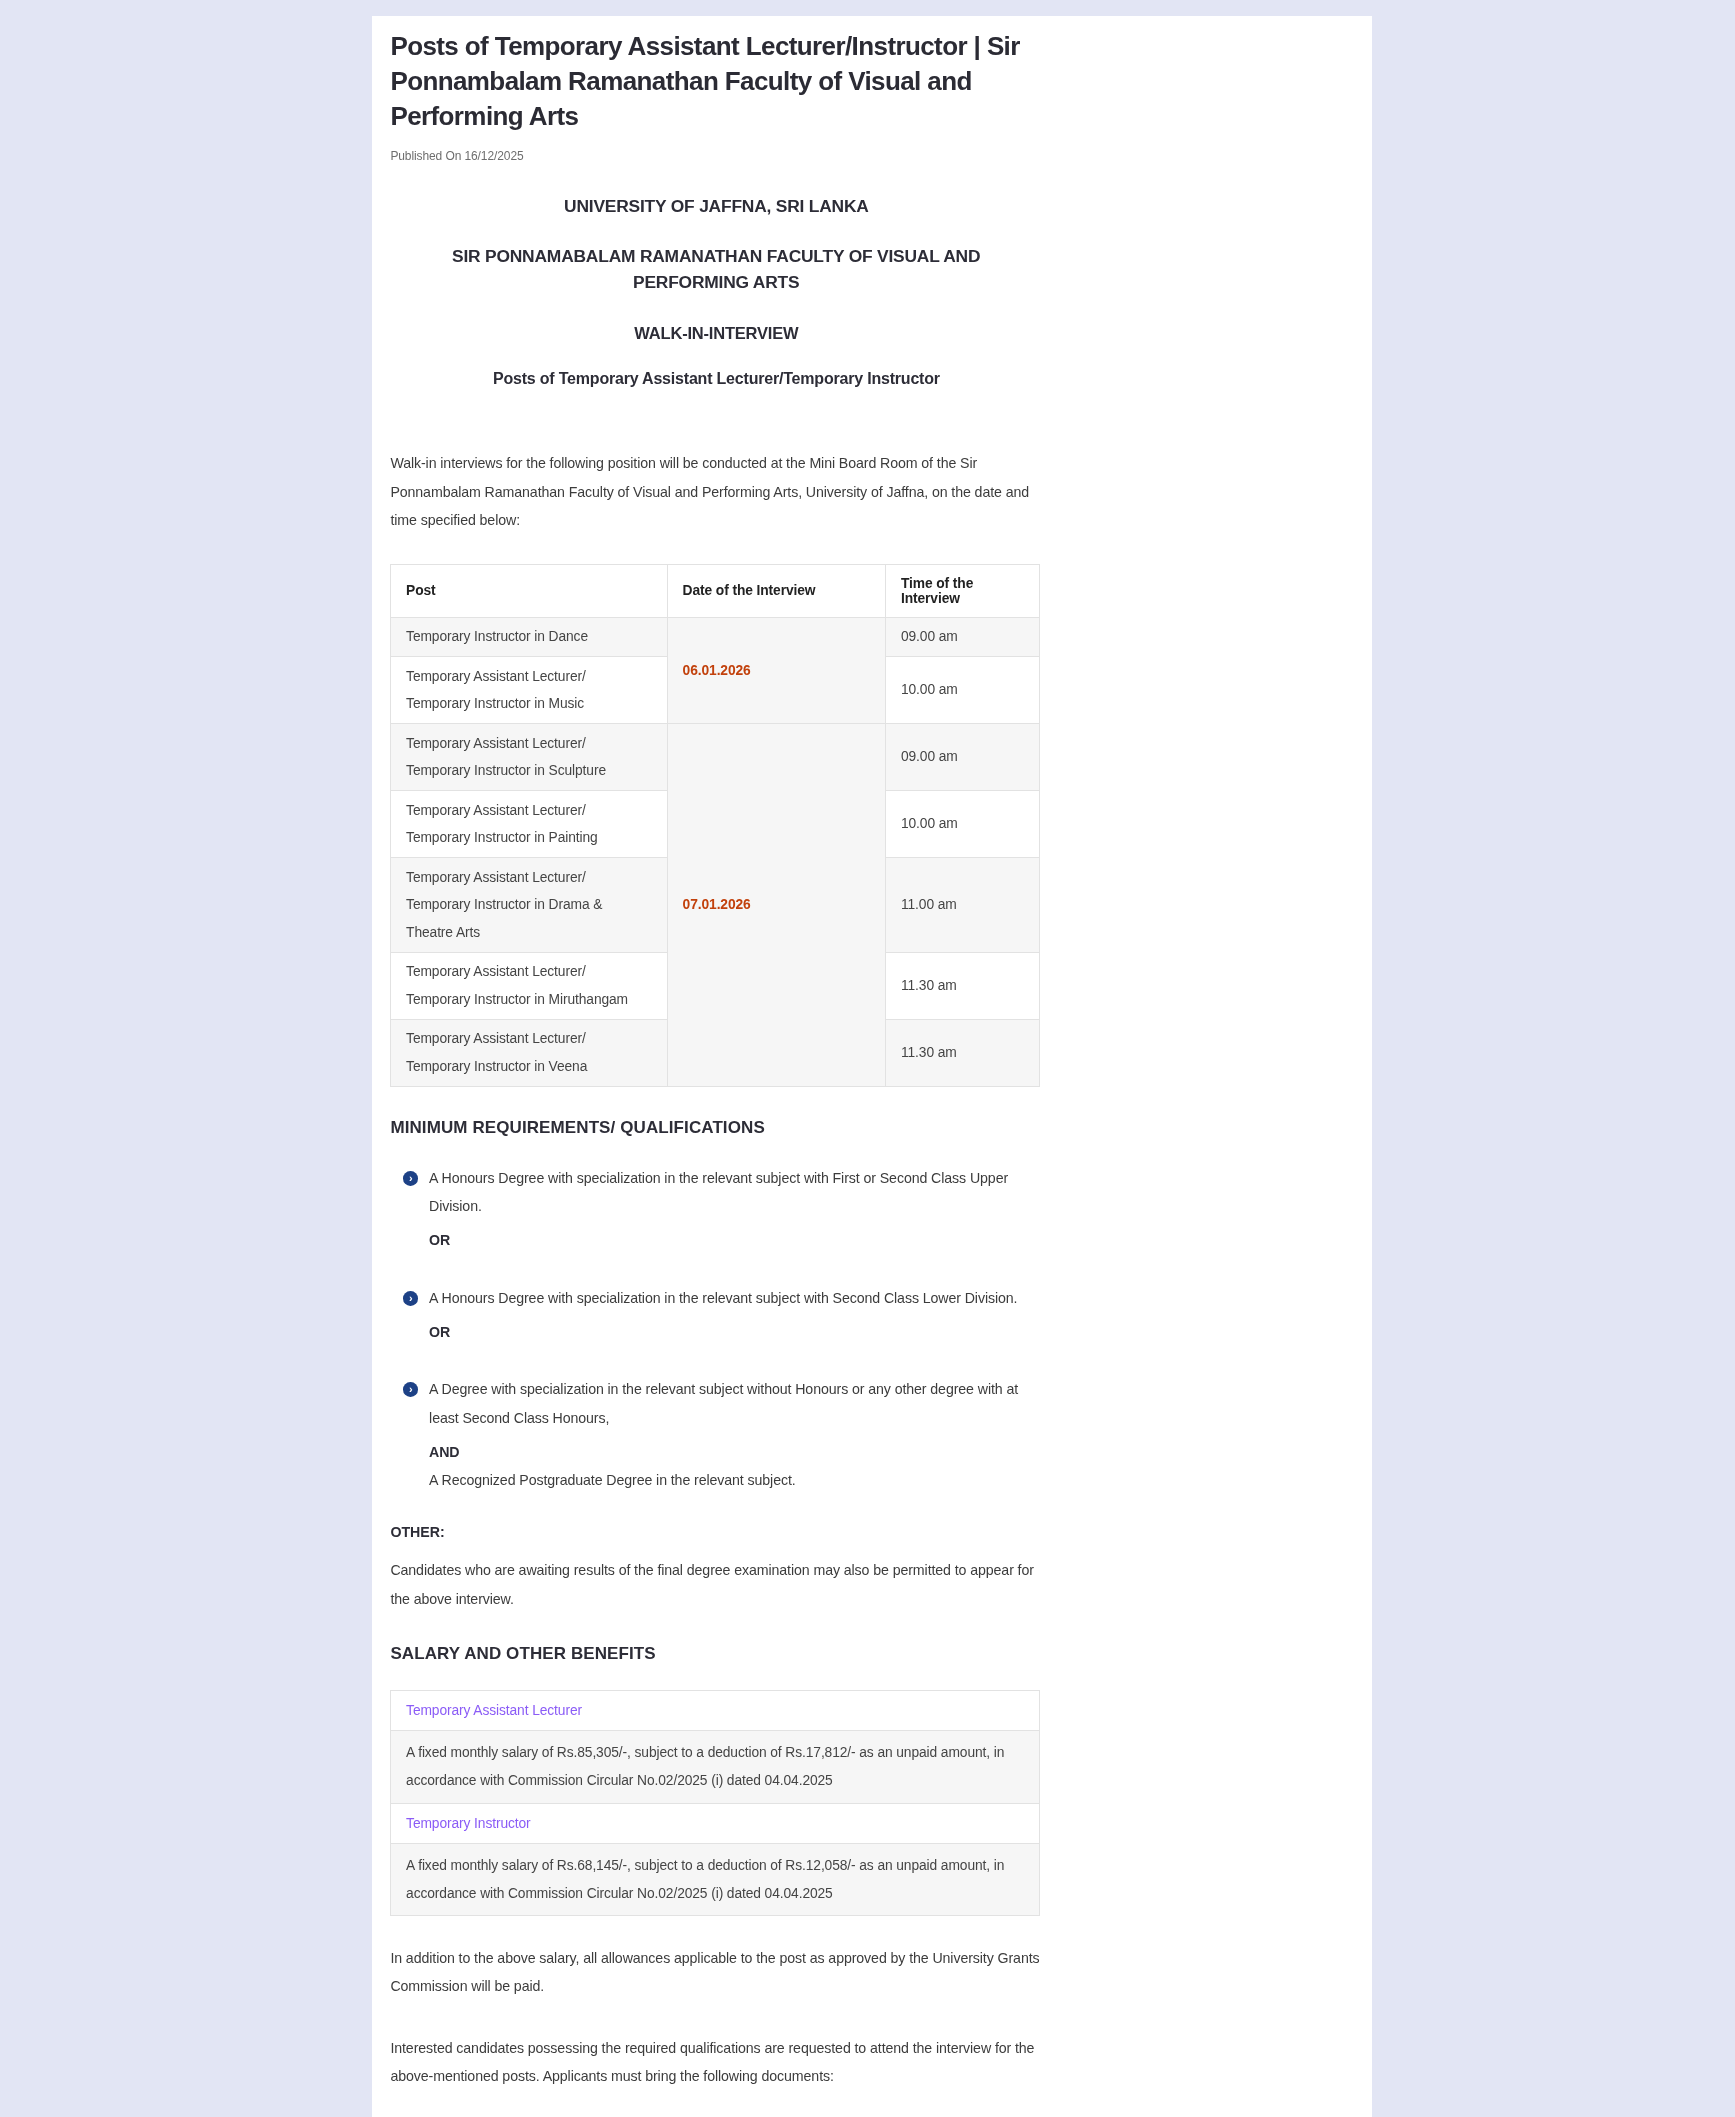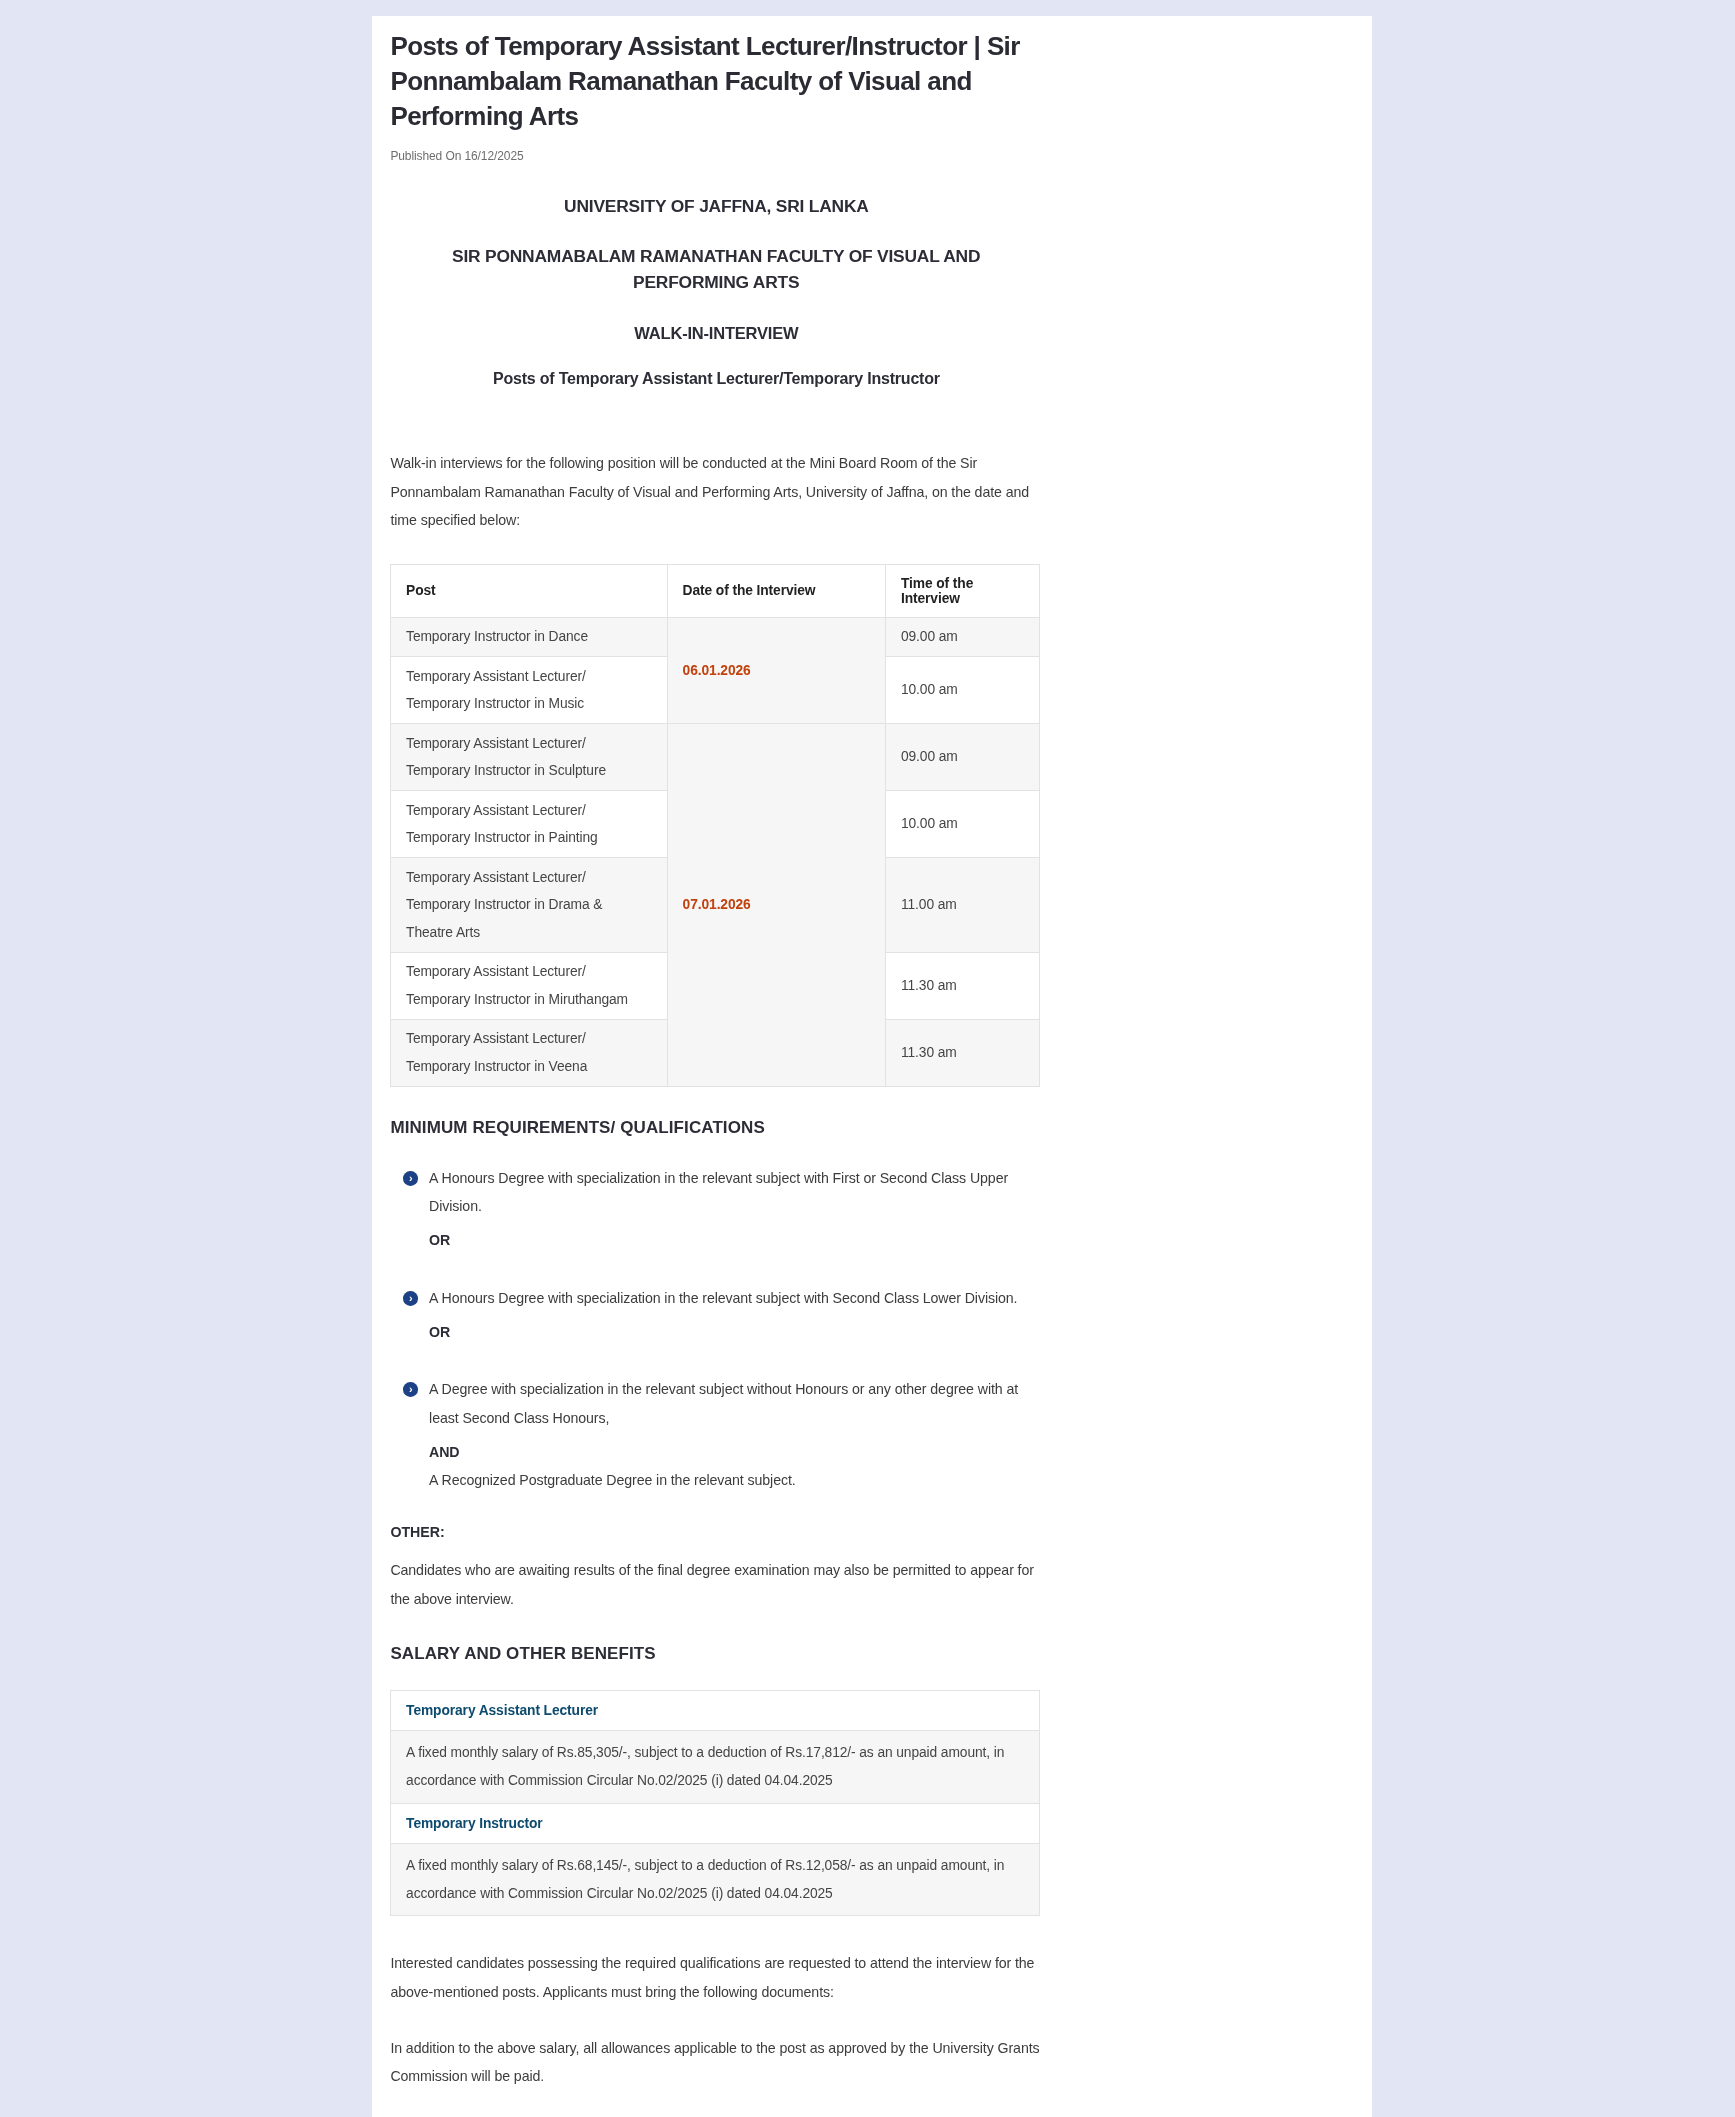"Temporary Assistant Lecturer" table.salary td.salary-title { color: #0c4a6e -> #8b5cf6; font-weight: 700 -> 400 }
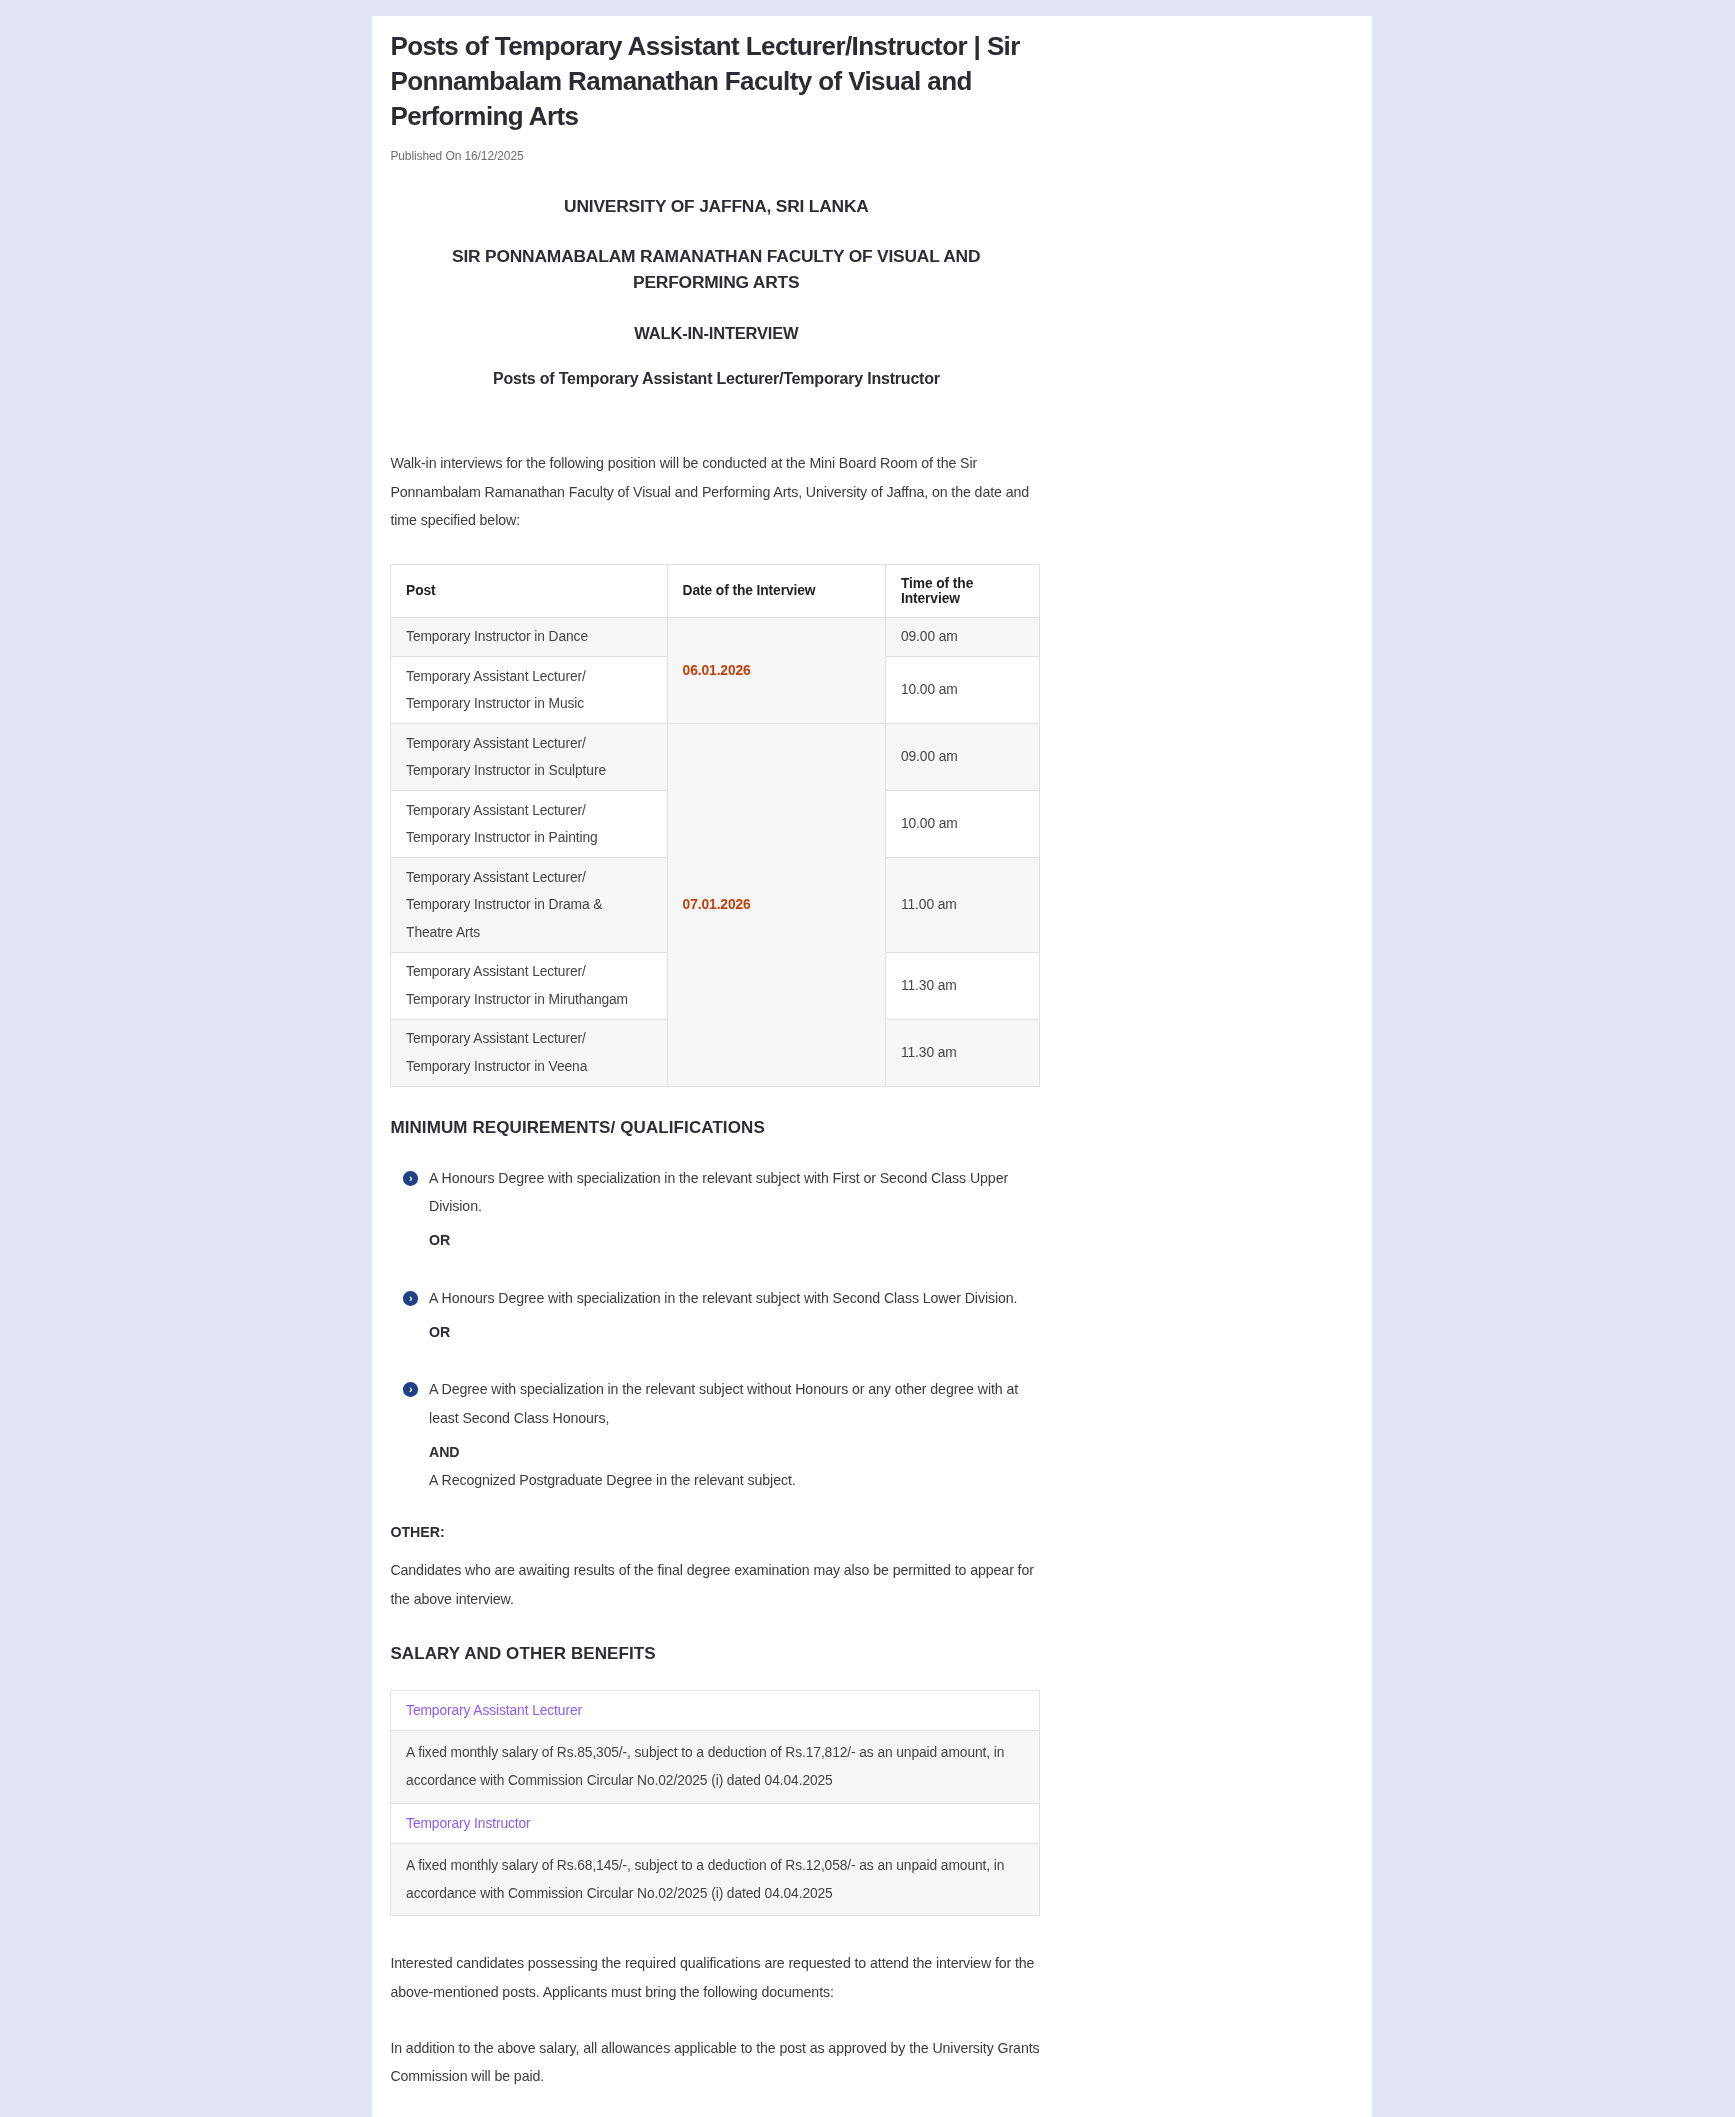"Interested candidates possessing the" p.body-text { order: before "In addition to the above" -> after "In addition to the above" }
